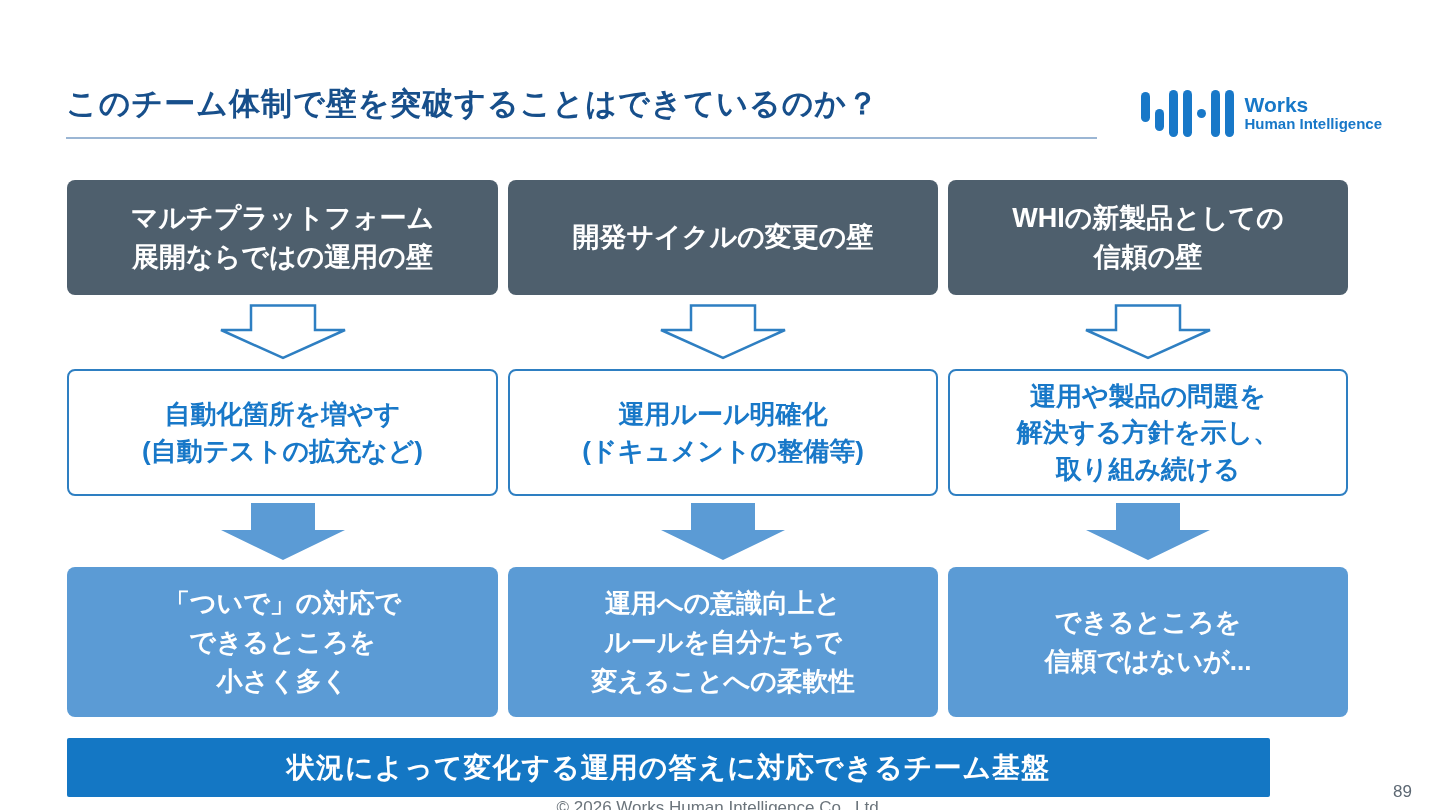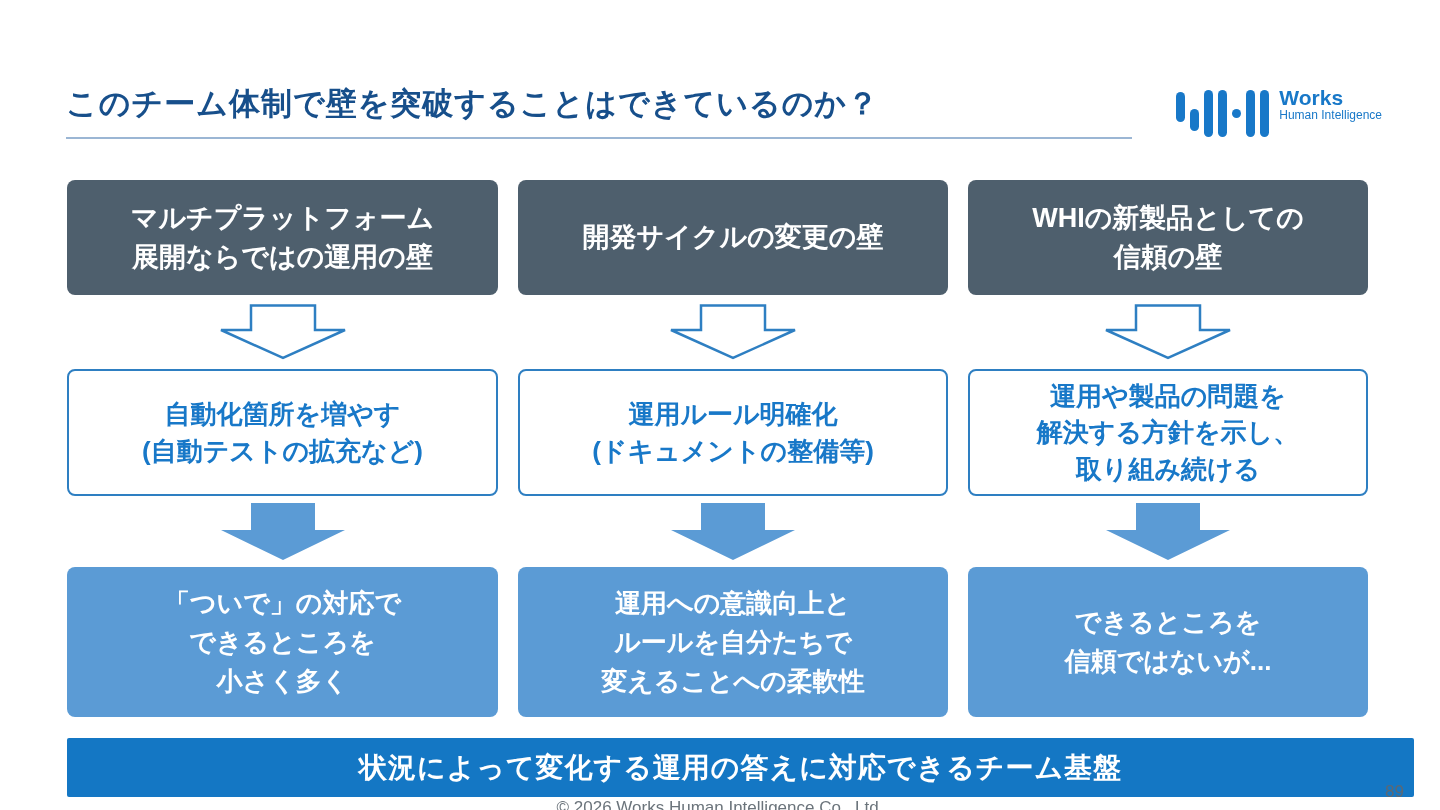"Works" .logo { align-items: none -> center }
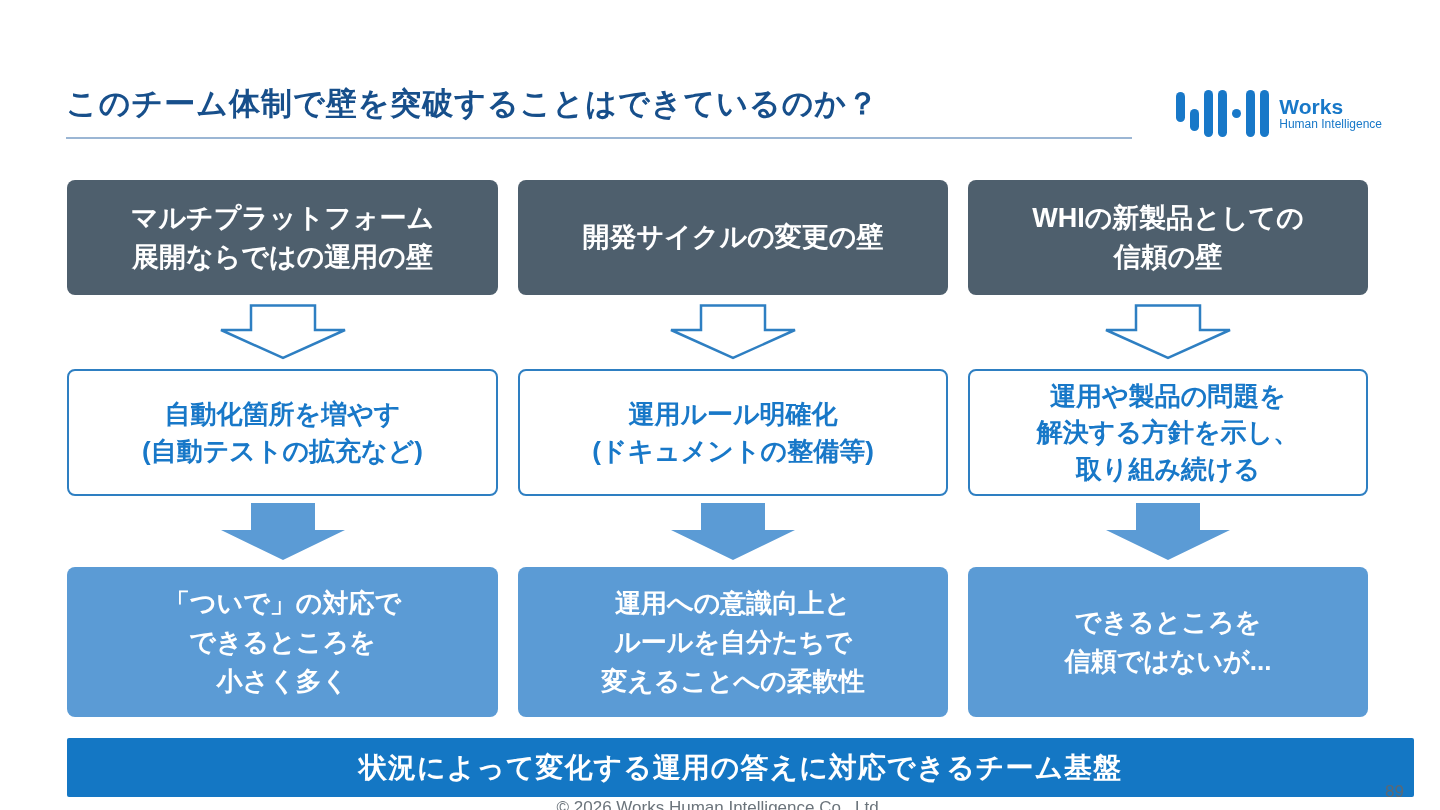"Human Intelligence" .logo-text .lt2 { font-size: 12px -> 15px; font-weight: normal -> bold }
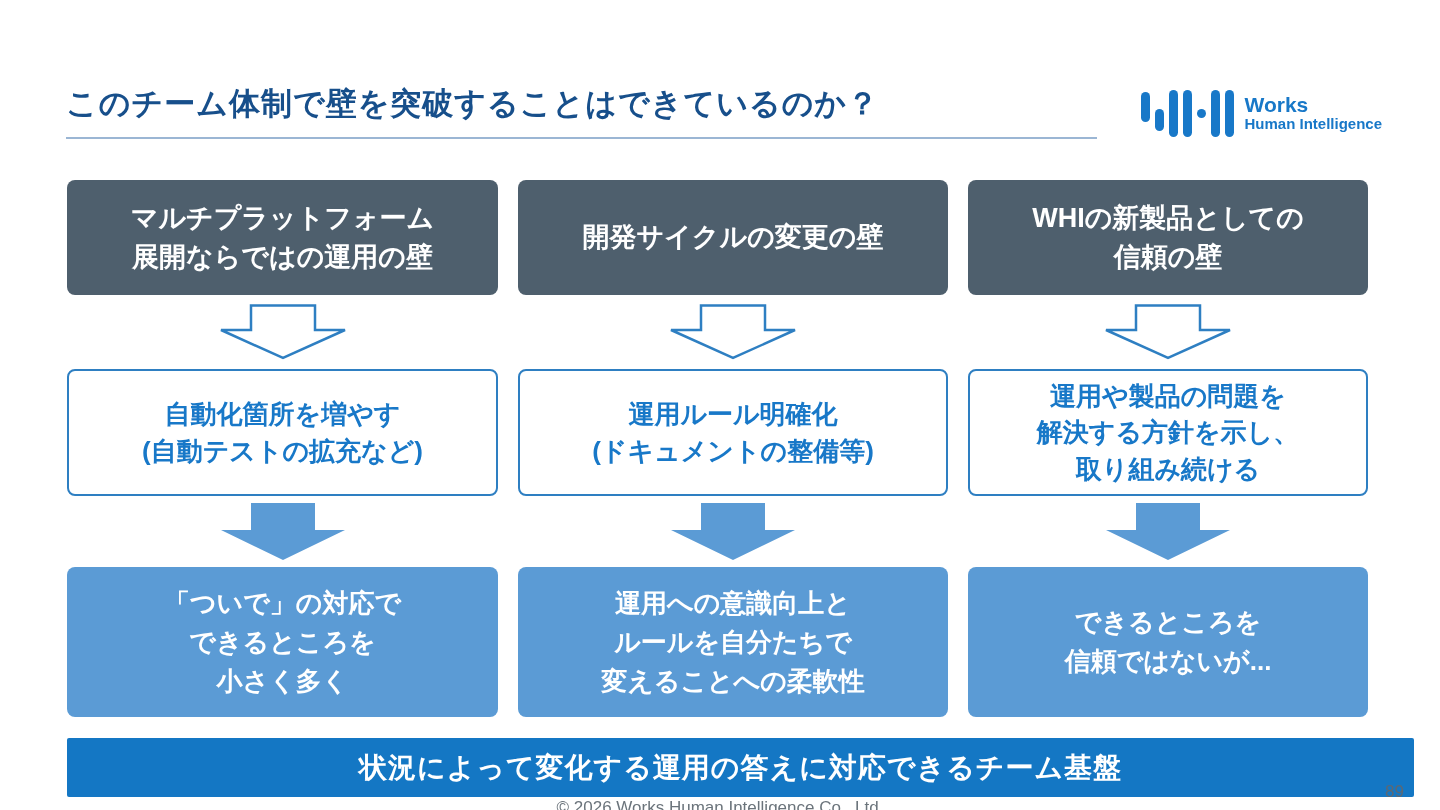"マルチプラットフォーム" .grid { column-gap: 20px -> 10px }
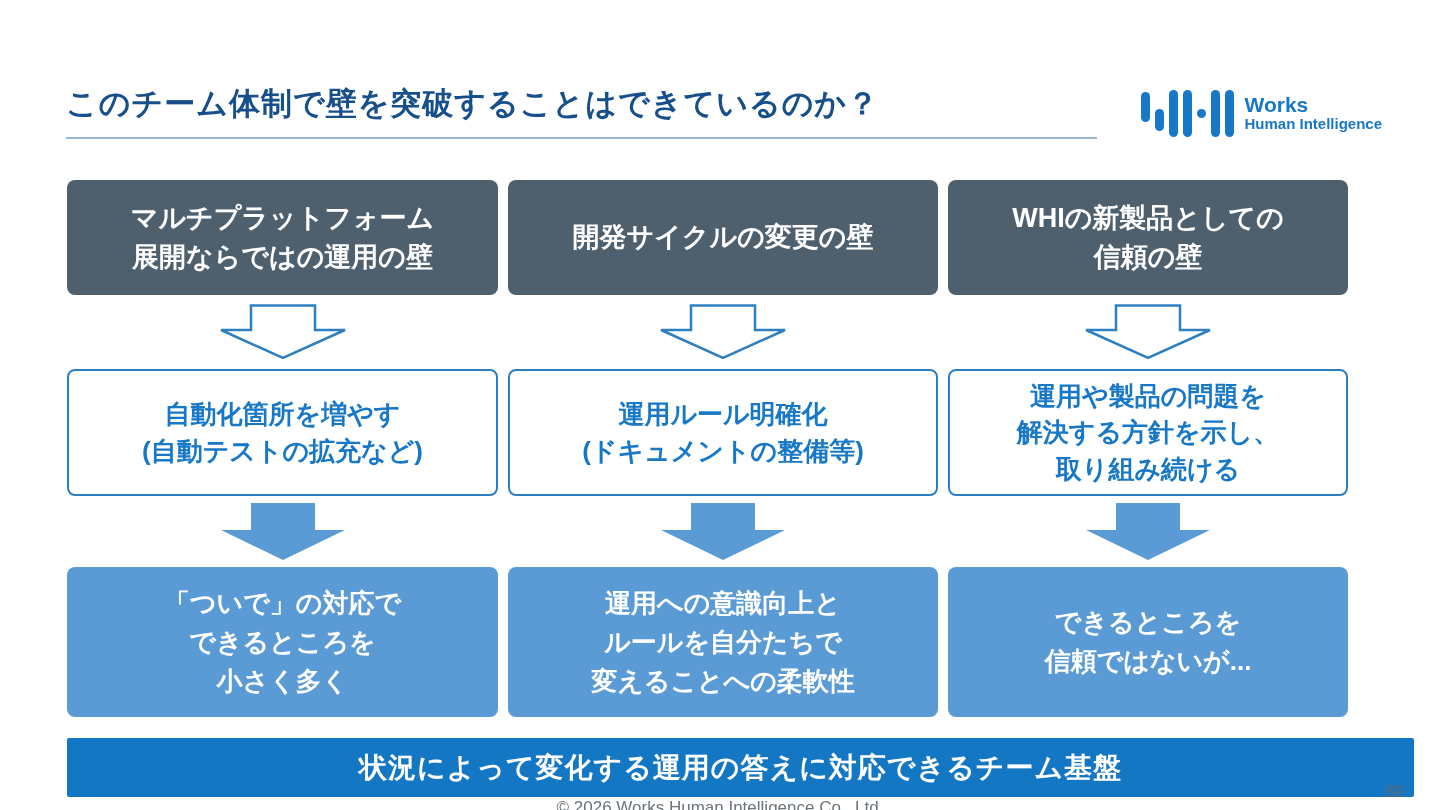"状況によって変化する運用の答えに対応できるチーム基盤" .banner { width: 1347px -> 1203px }
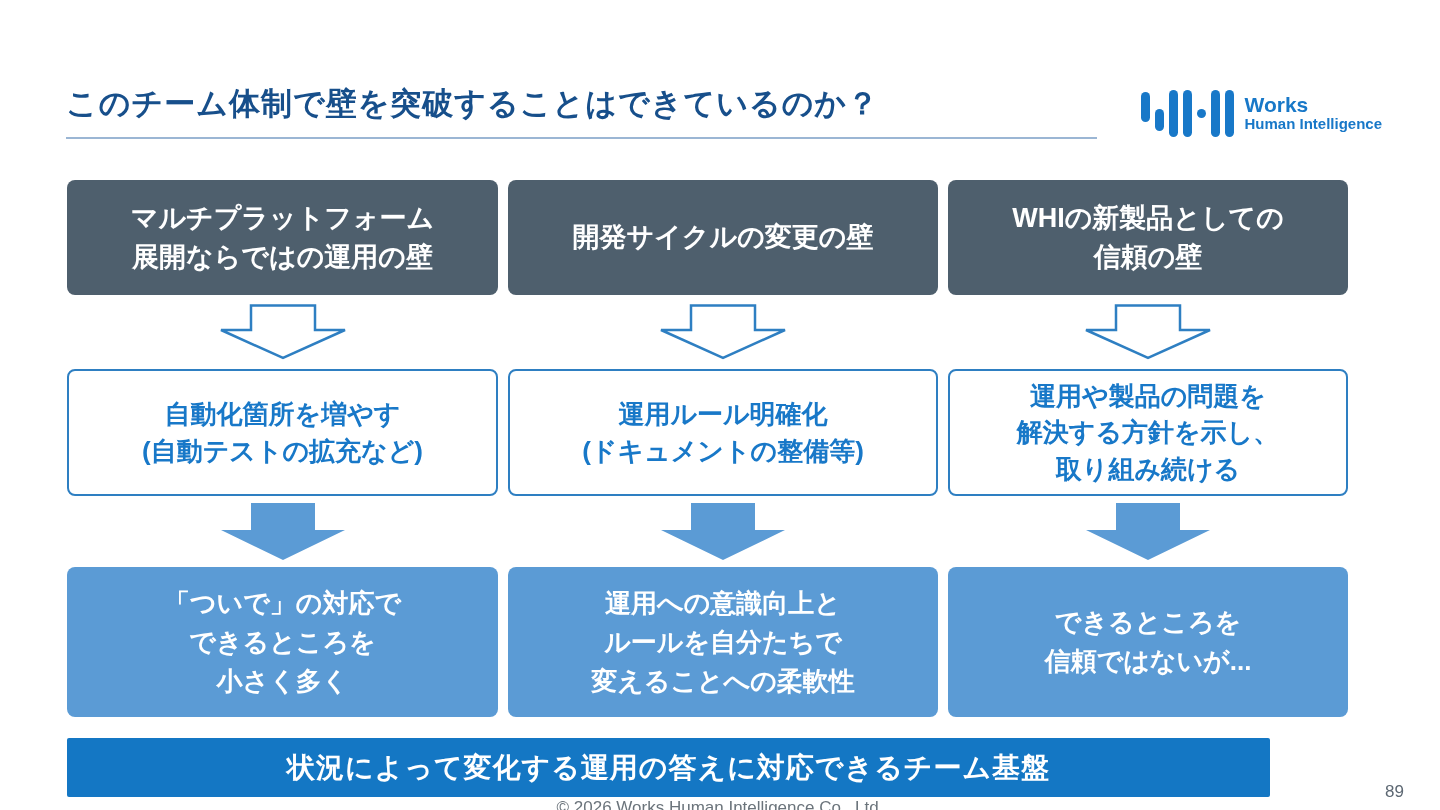"89" .page-number { right: 36px -> 28px }
